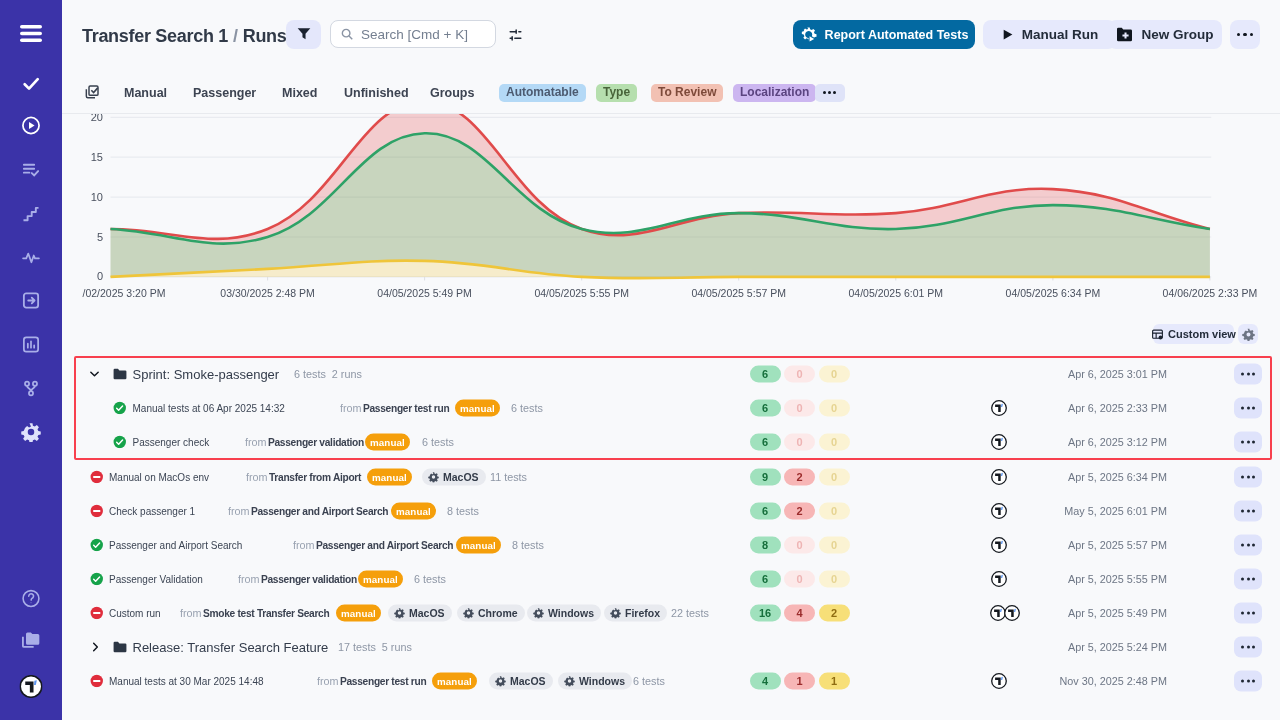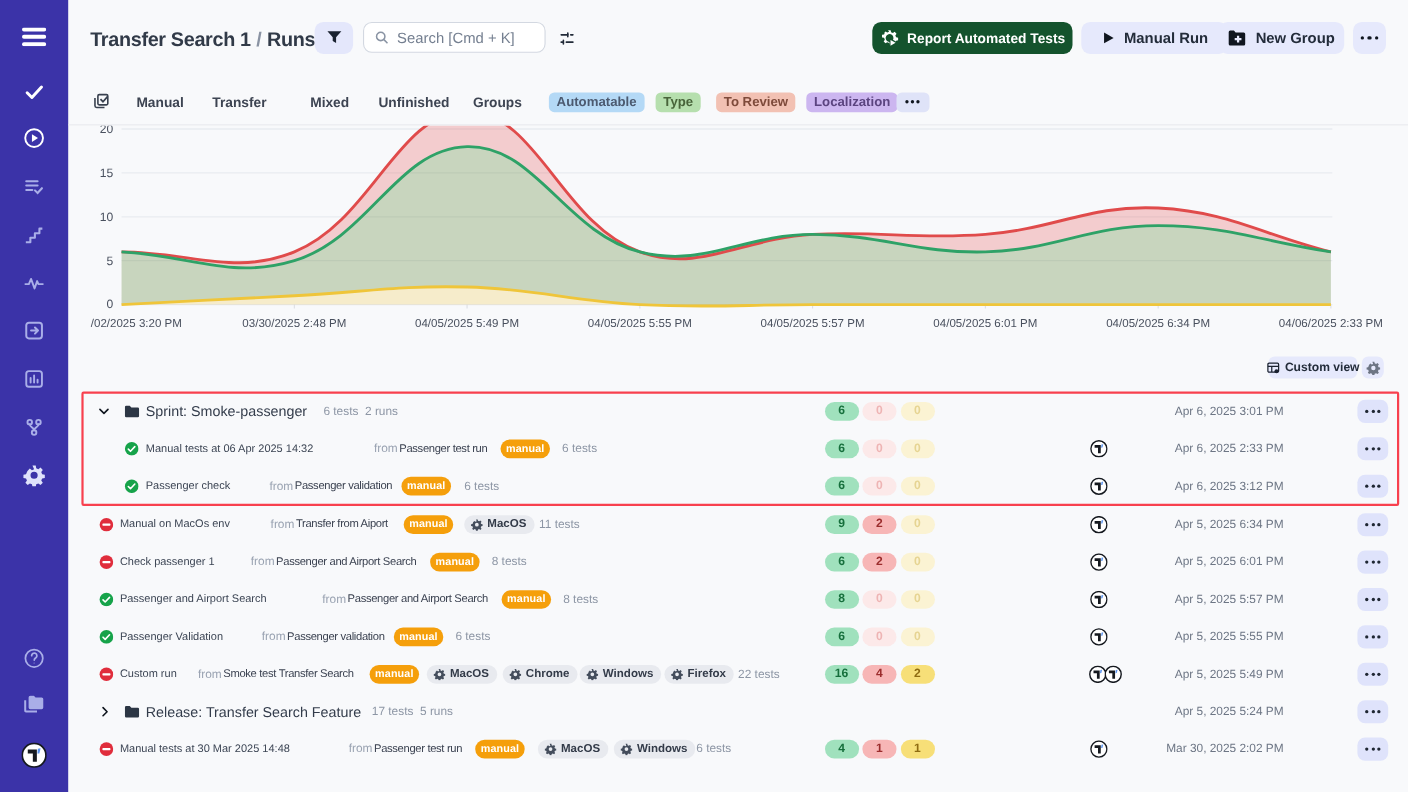"Report Automated Tests" #btn-report { background: #14532d -> #0369a1 }
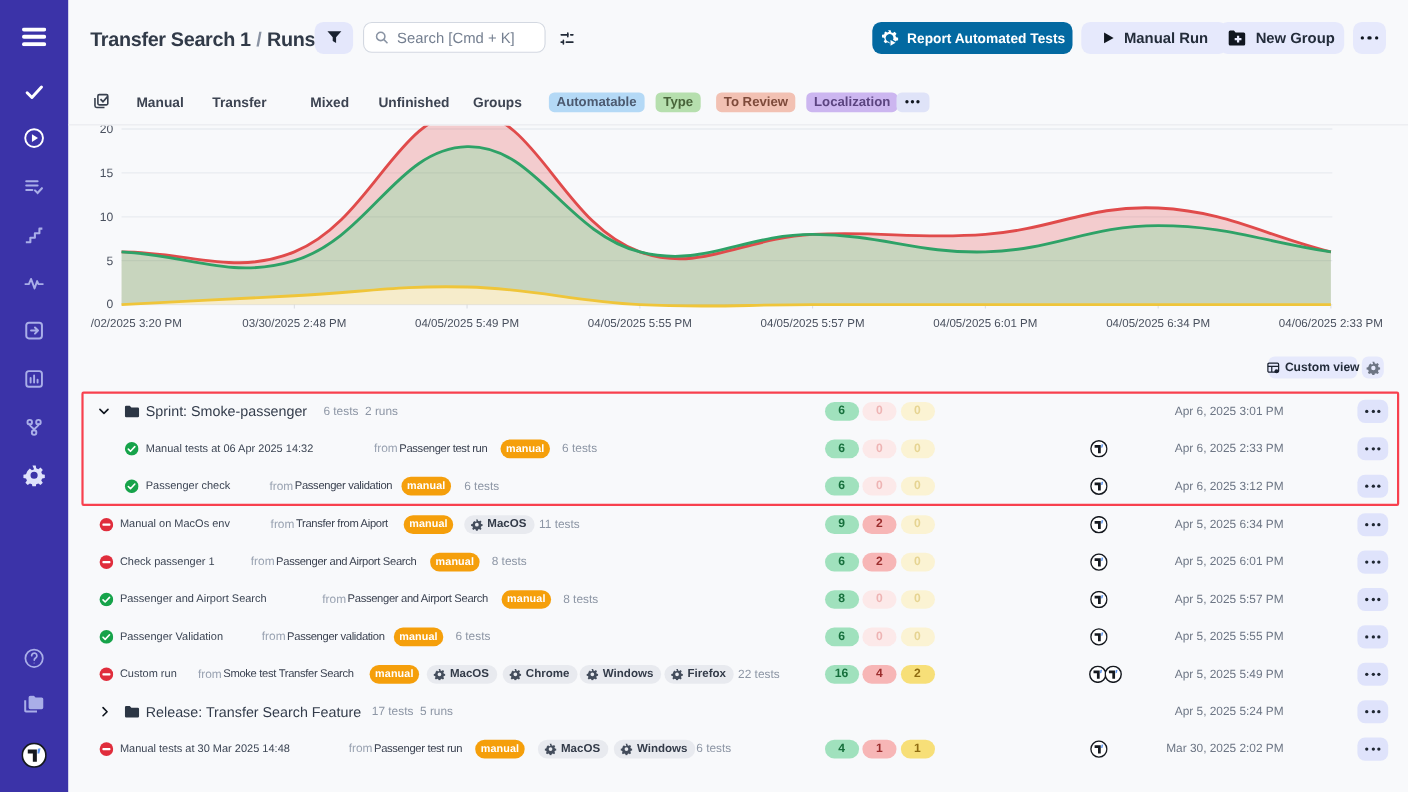"Transfer" div.tab { text: Transfer -> Passenger }
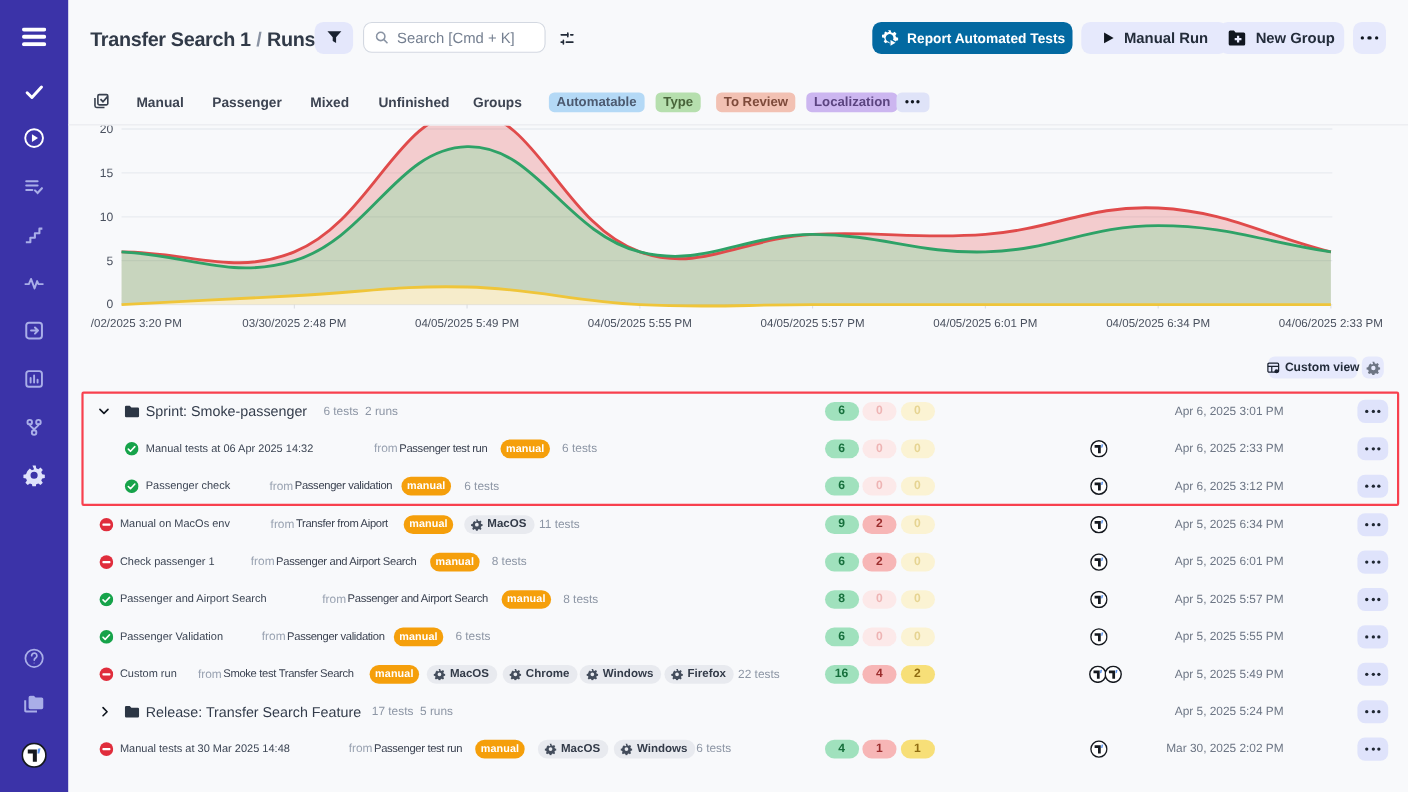"Passenger test run" .fromname { font-weight: normal -> bold }
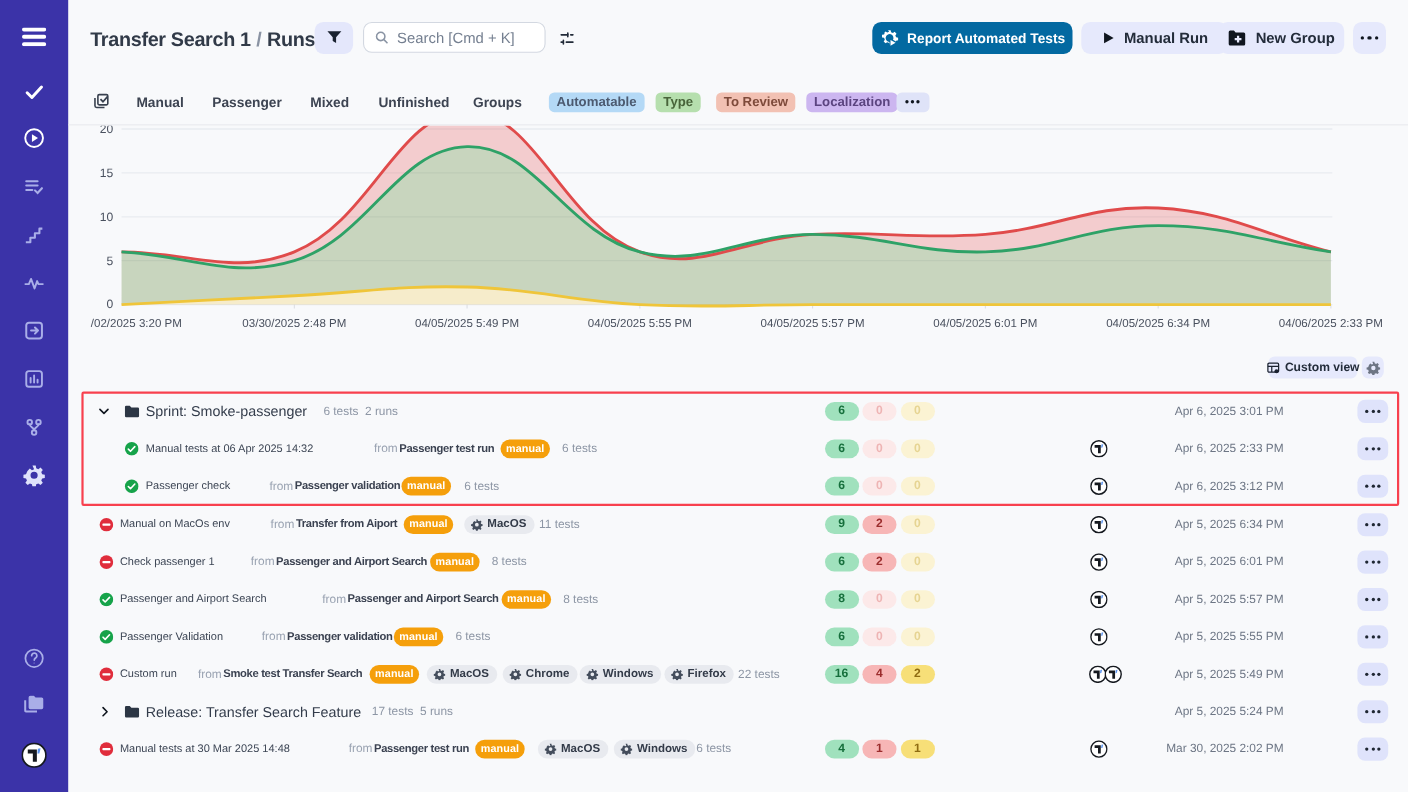"Apr 5, 2025 6:01 PM" span.cell { text: Apr -> May }
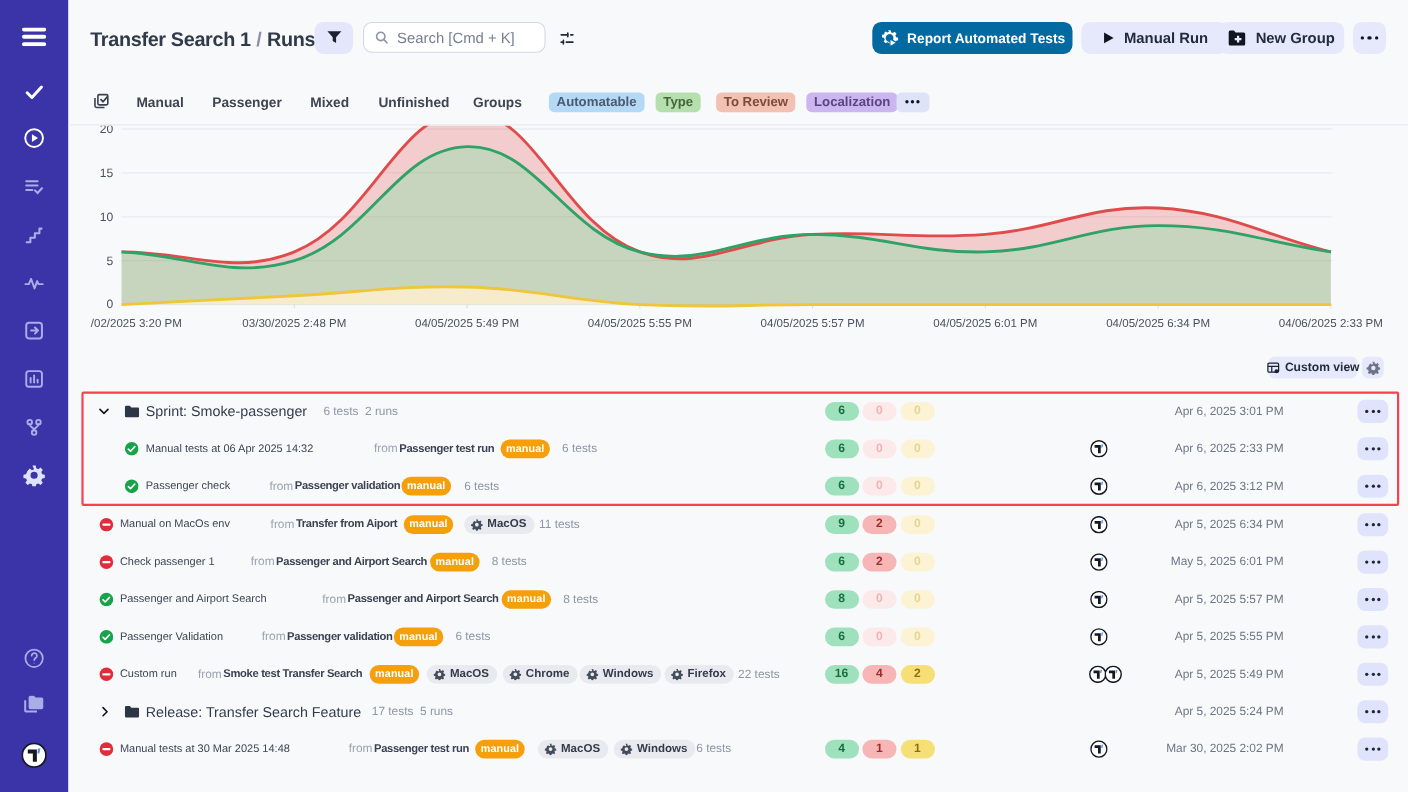"Mar 30, 2025 2:02 PM" span.cell { text: Mar 30, 2025 2:02 -> Nov 30, 2025 2:48 }
